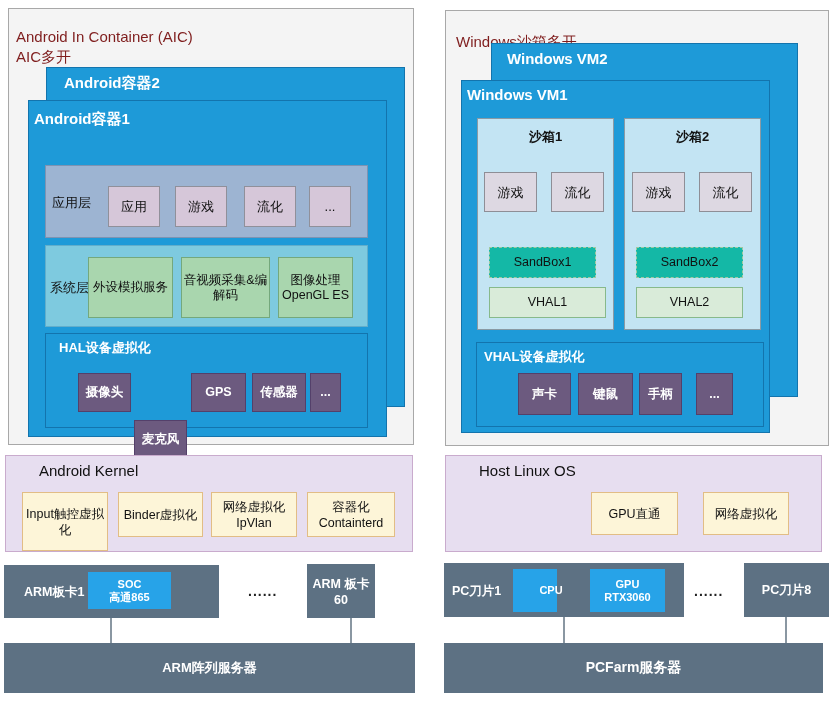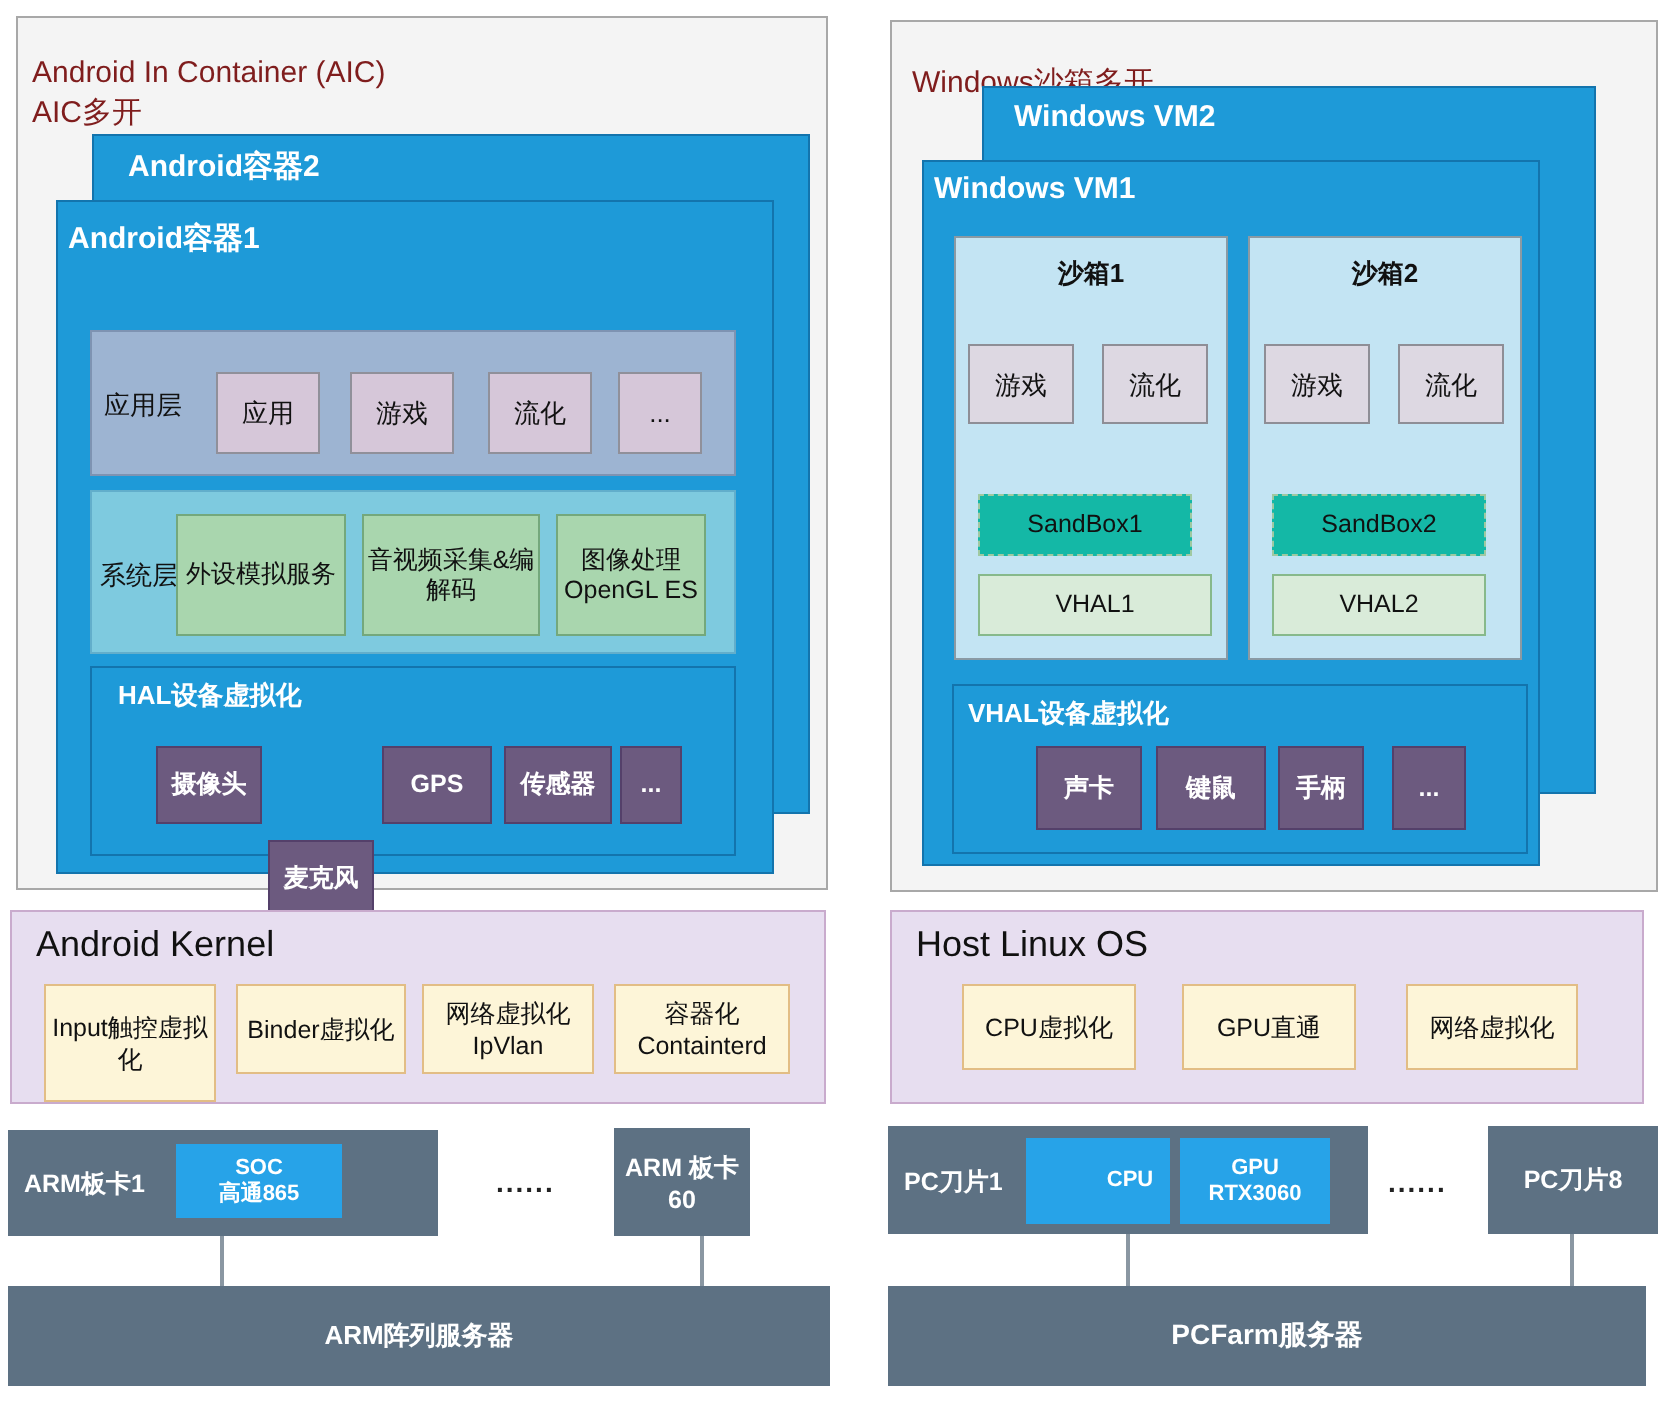"Android Kernel" .lavtitle { font-size: 18px -> 15px; margin-left: none -> 21px }
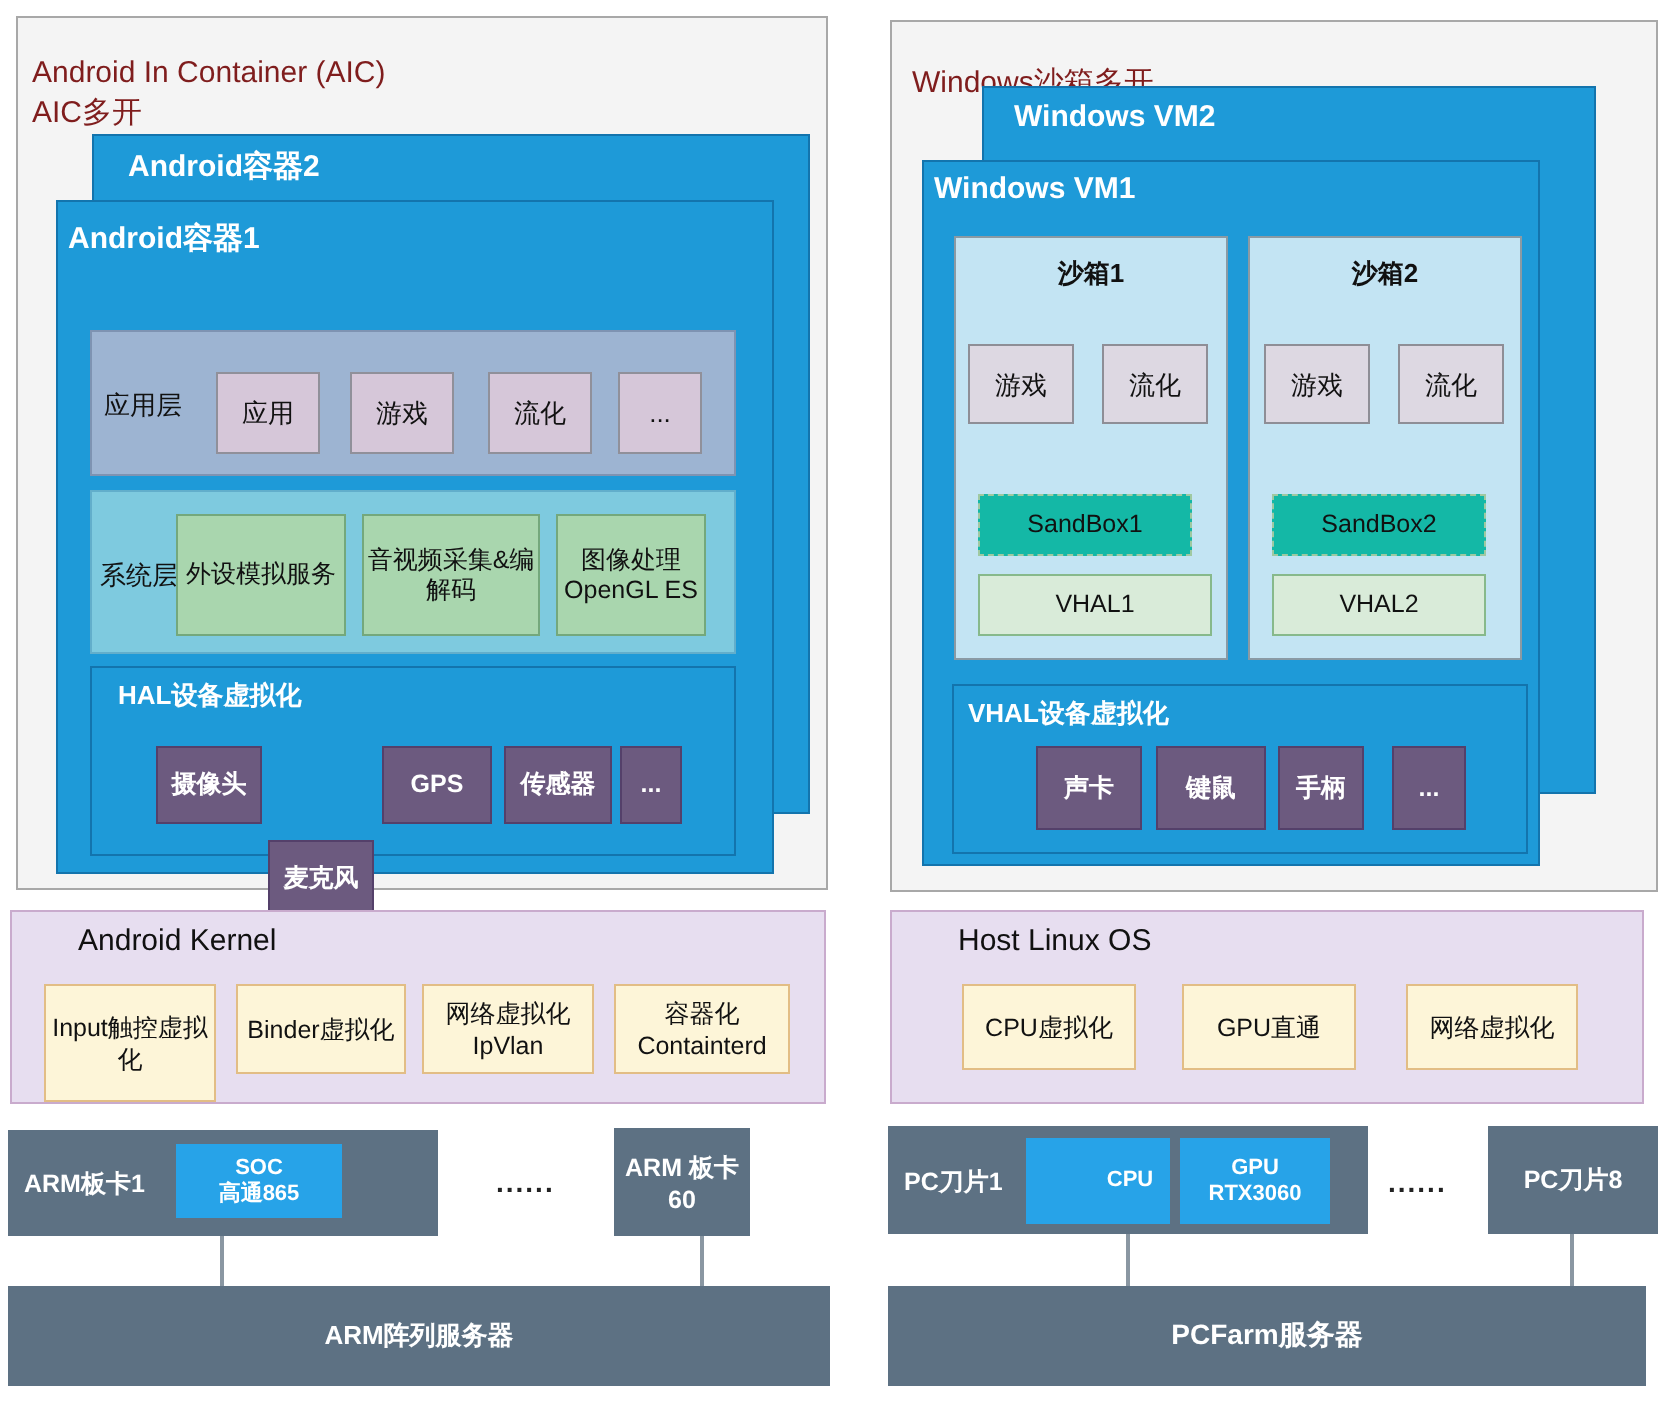"CPU虚拟化" div.abs { html: <div>CPU虚拟化</div> -> none }
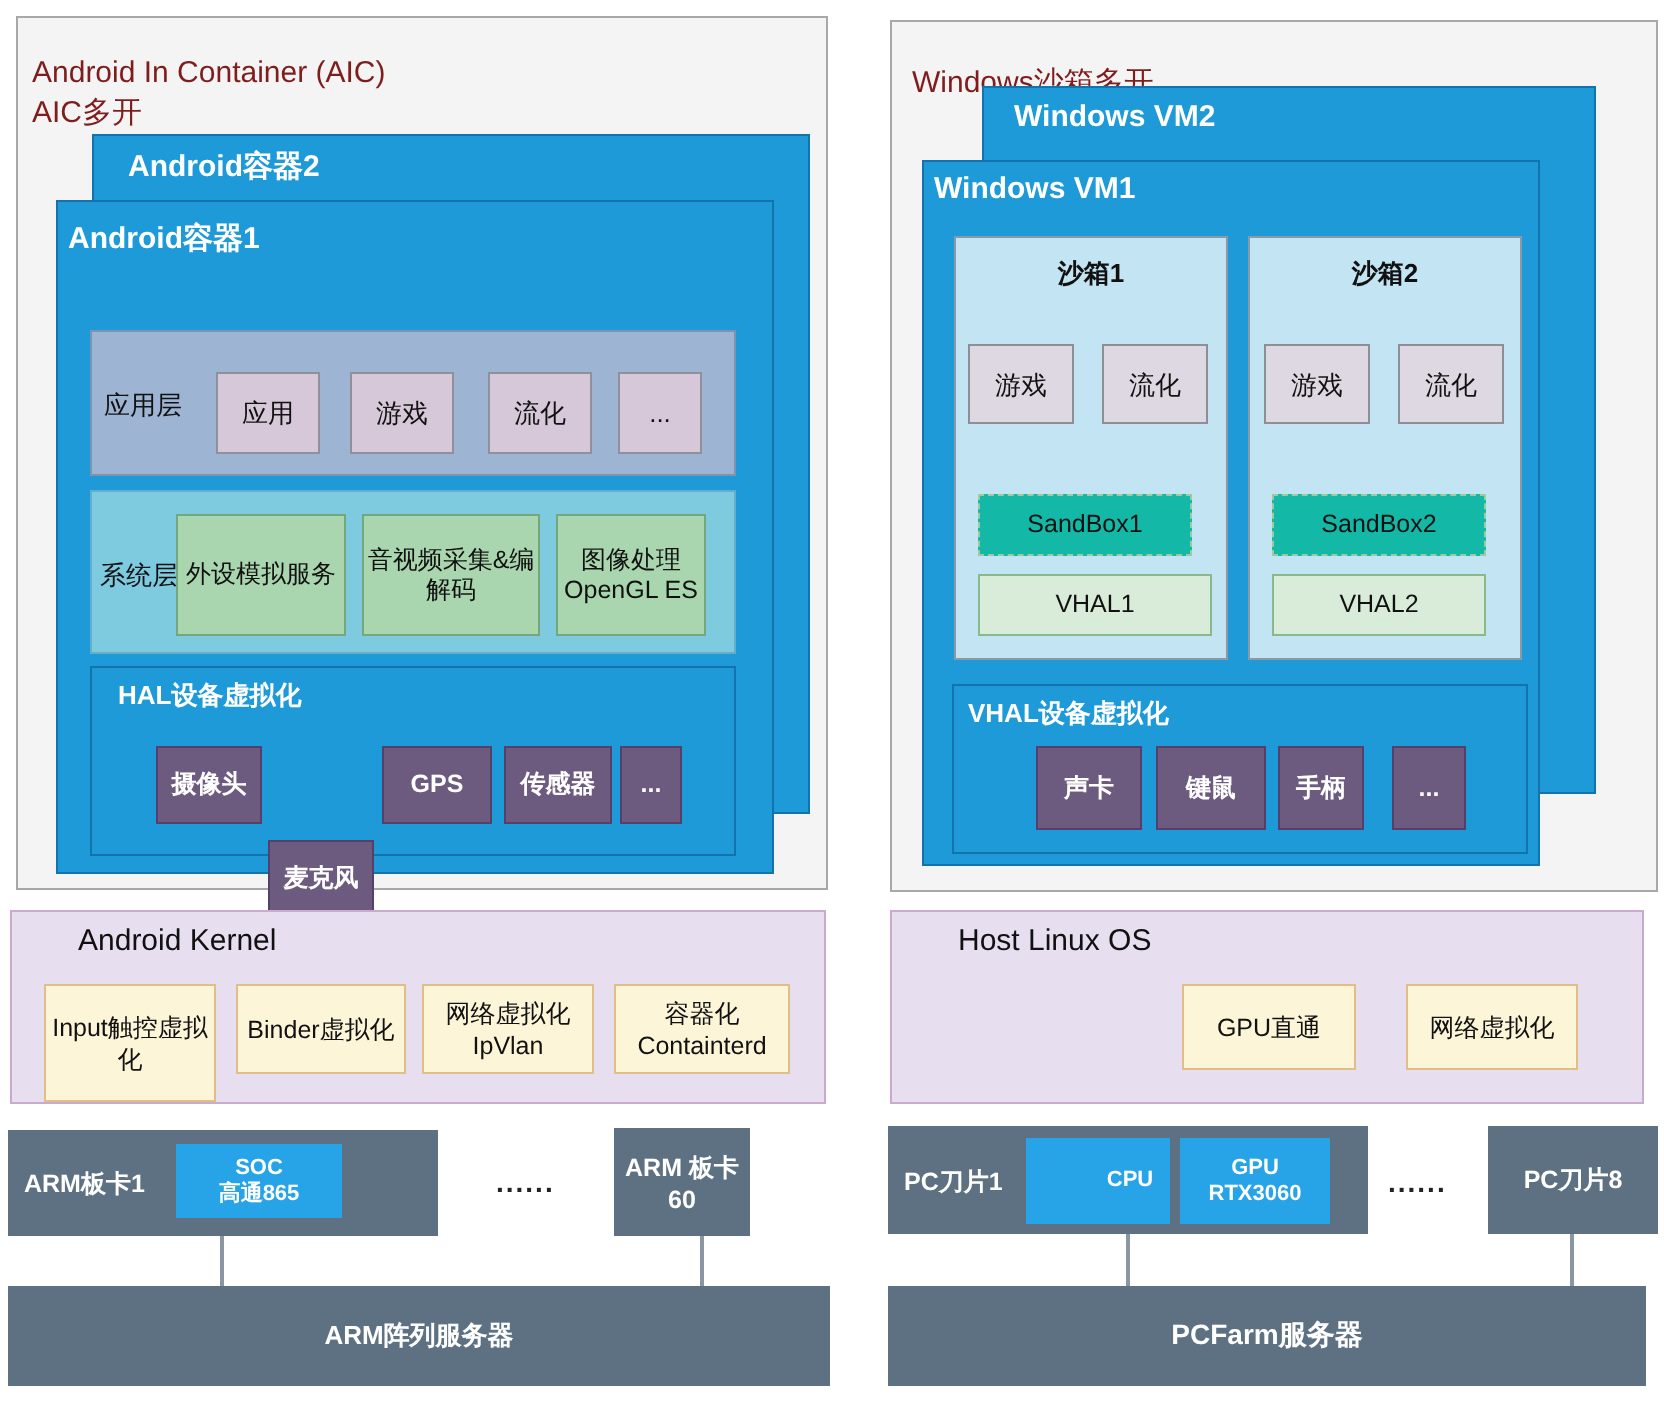"ARM板卡1" div.abs { left: 12px -> 24px }
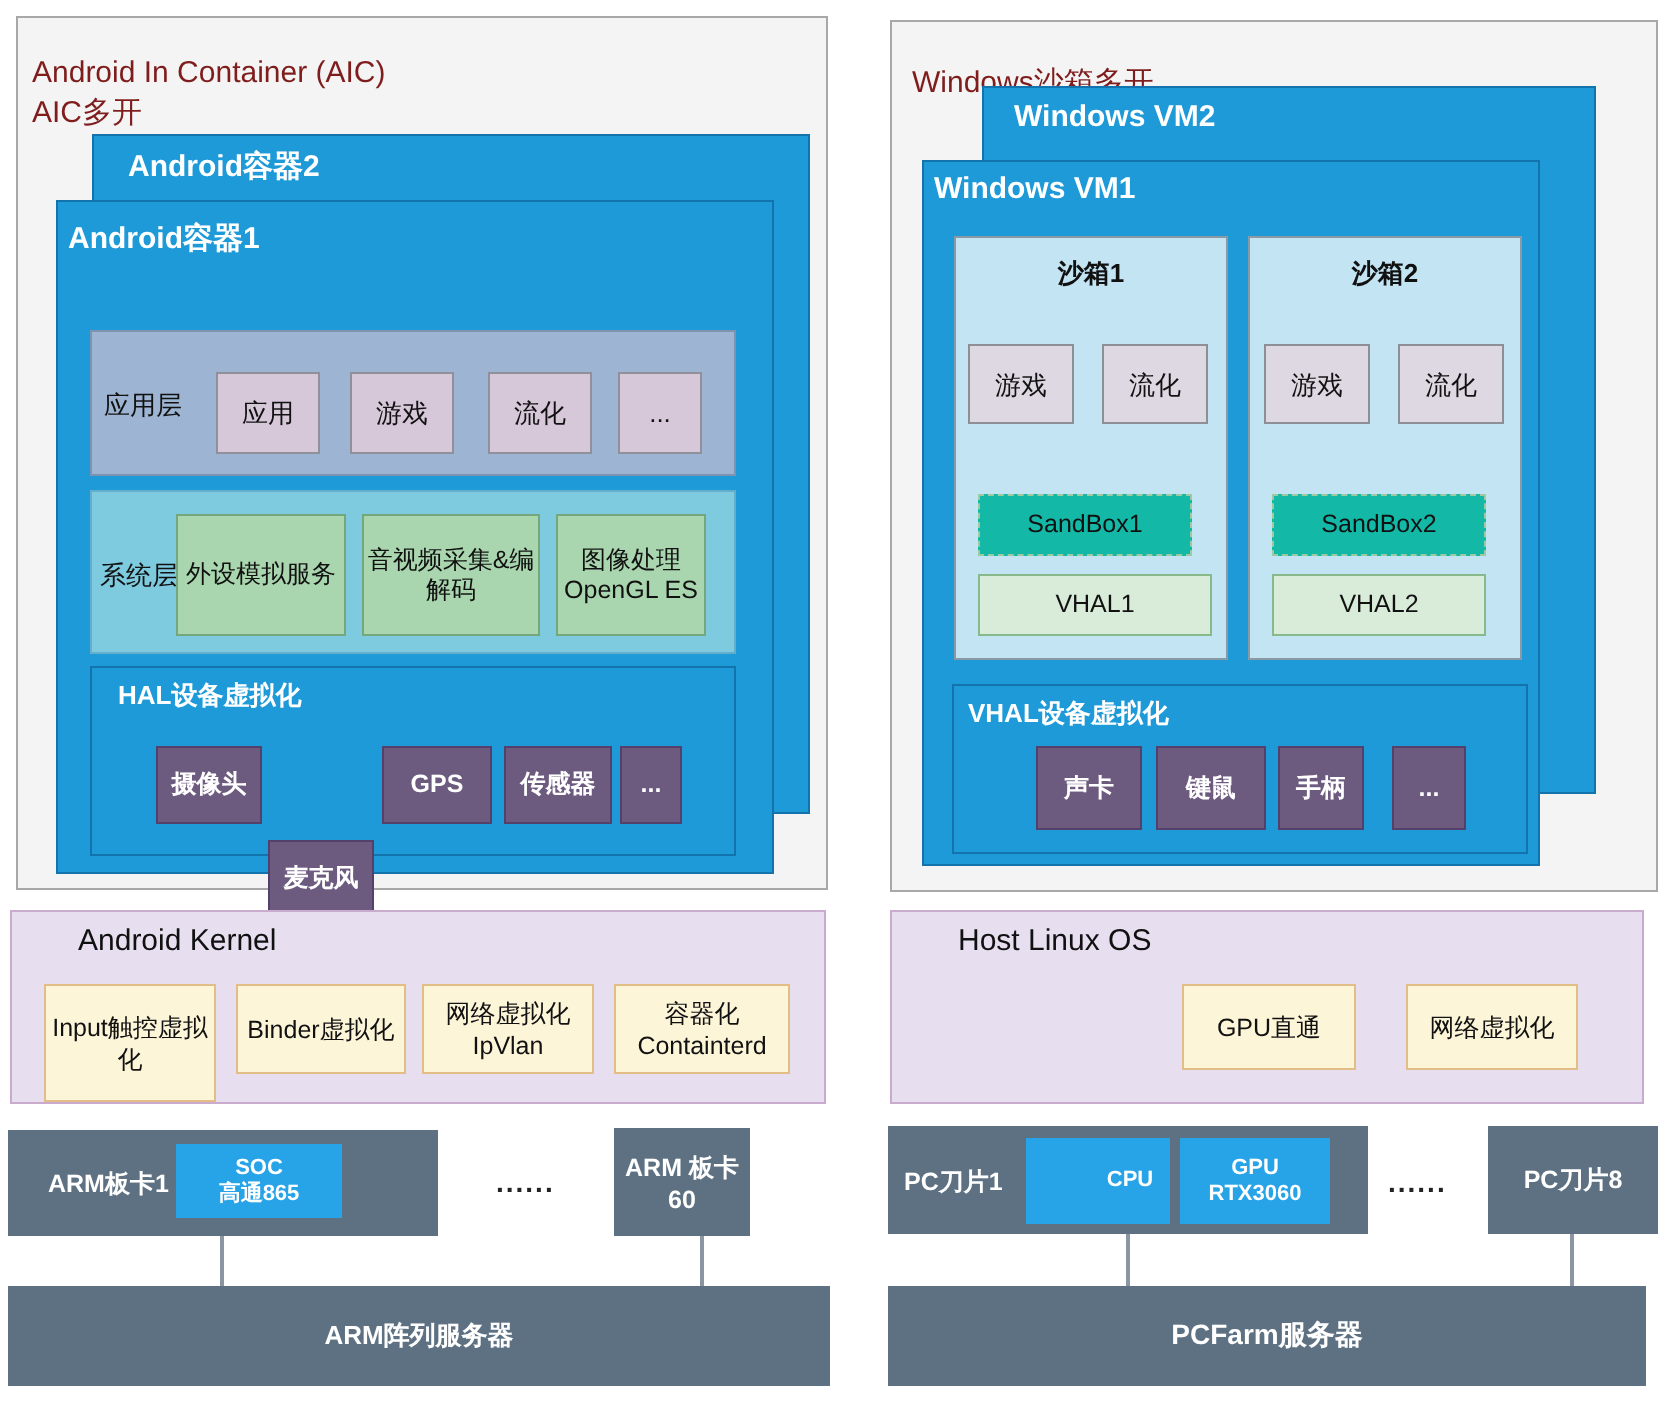"CPU" div.abs { width: 72px -> 44px }
